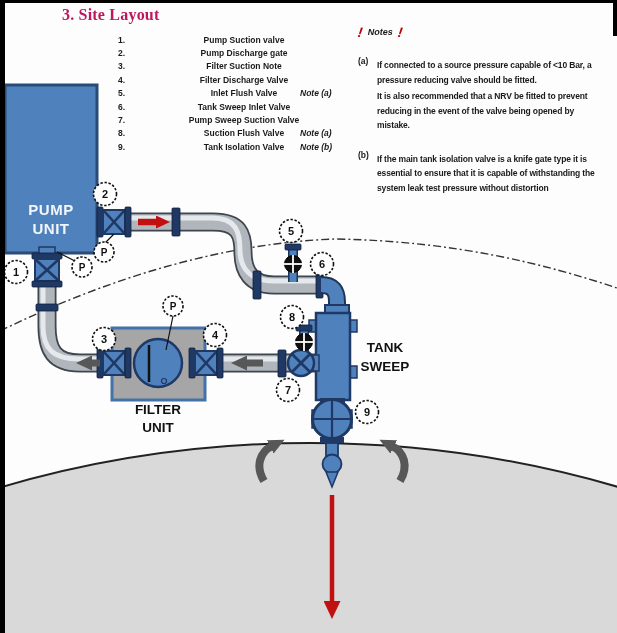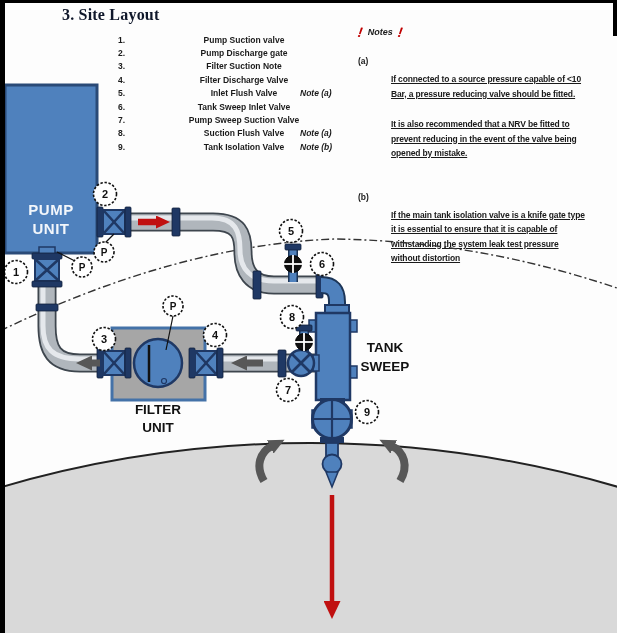"3. Site Layout" .title { color: #0f172a -> #be185d }
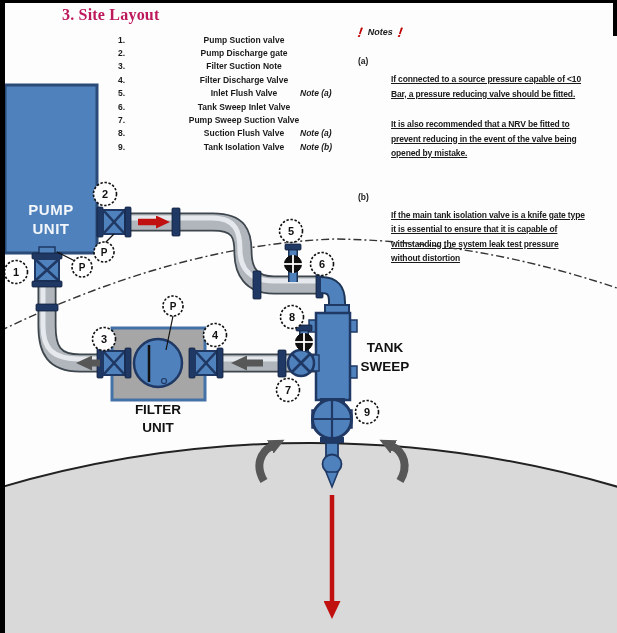"If connected to a source" .note-body p { margin: 16px -> 2px; text-decoration: underline -> none }
